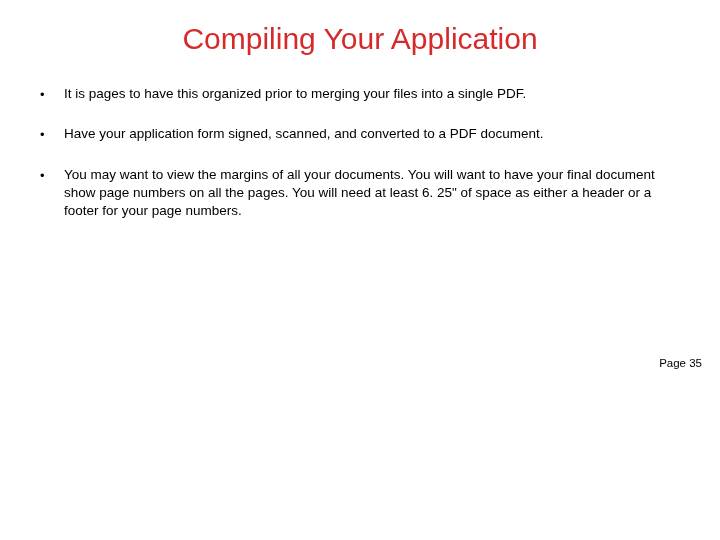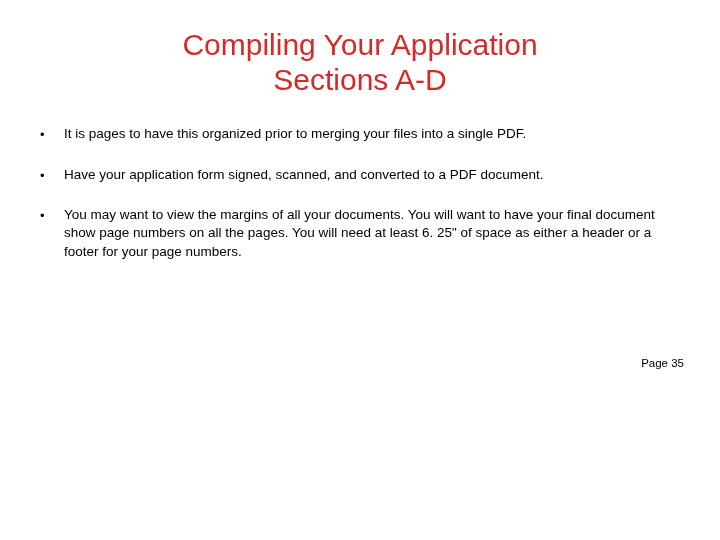"Compiling Your Application" .slide { padding: 24px 40px 20px 40px -> 18px 40px 20px 40px }
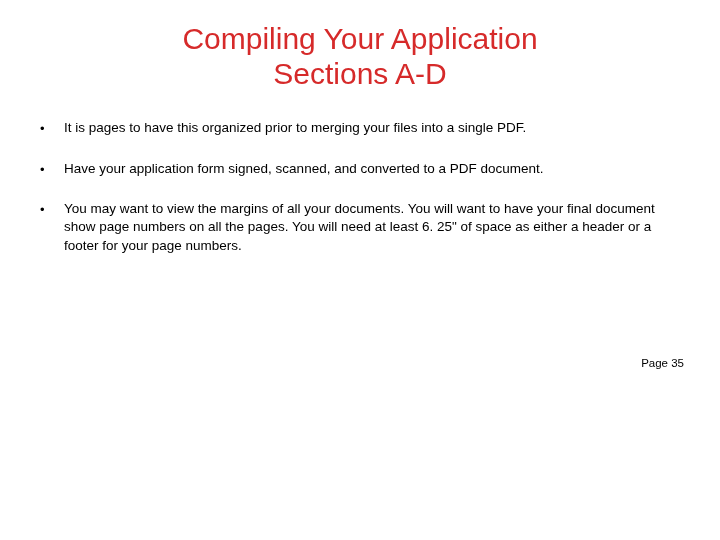"Sections A-D" span { html: <span>Sections A-D</span> -> none }
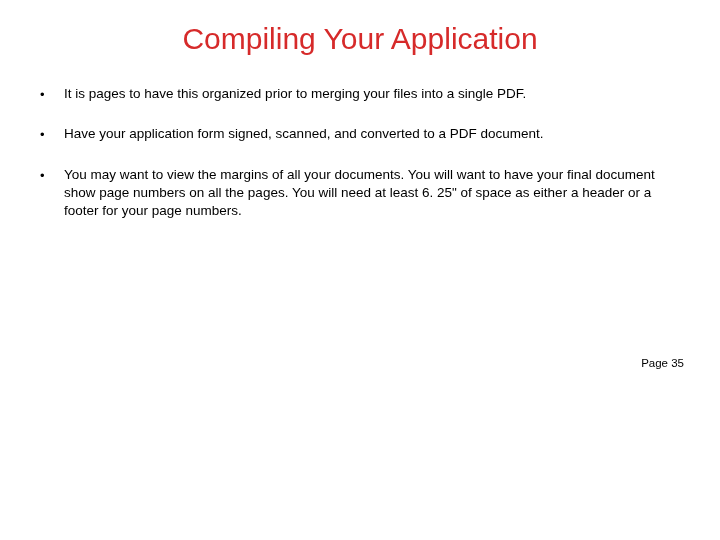"Page 35" .footer { right: 36px -> 18px }
